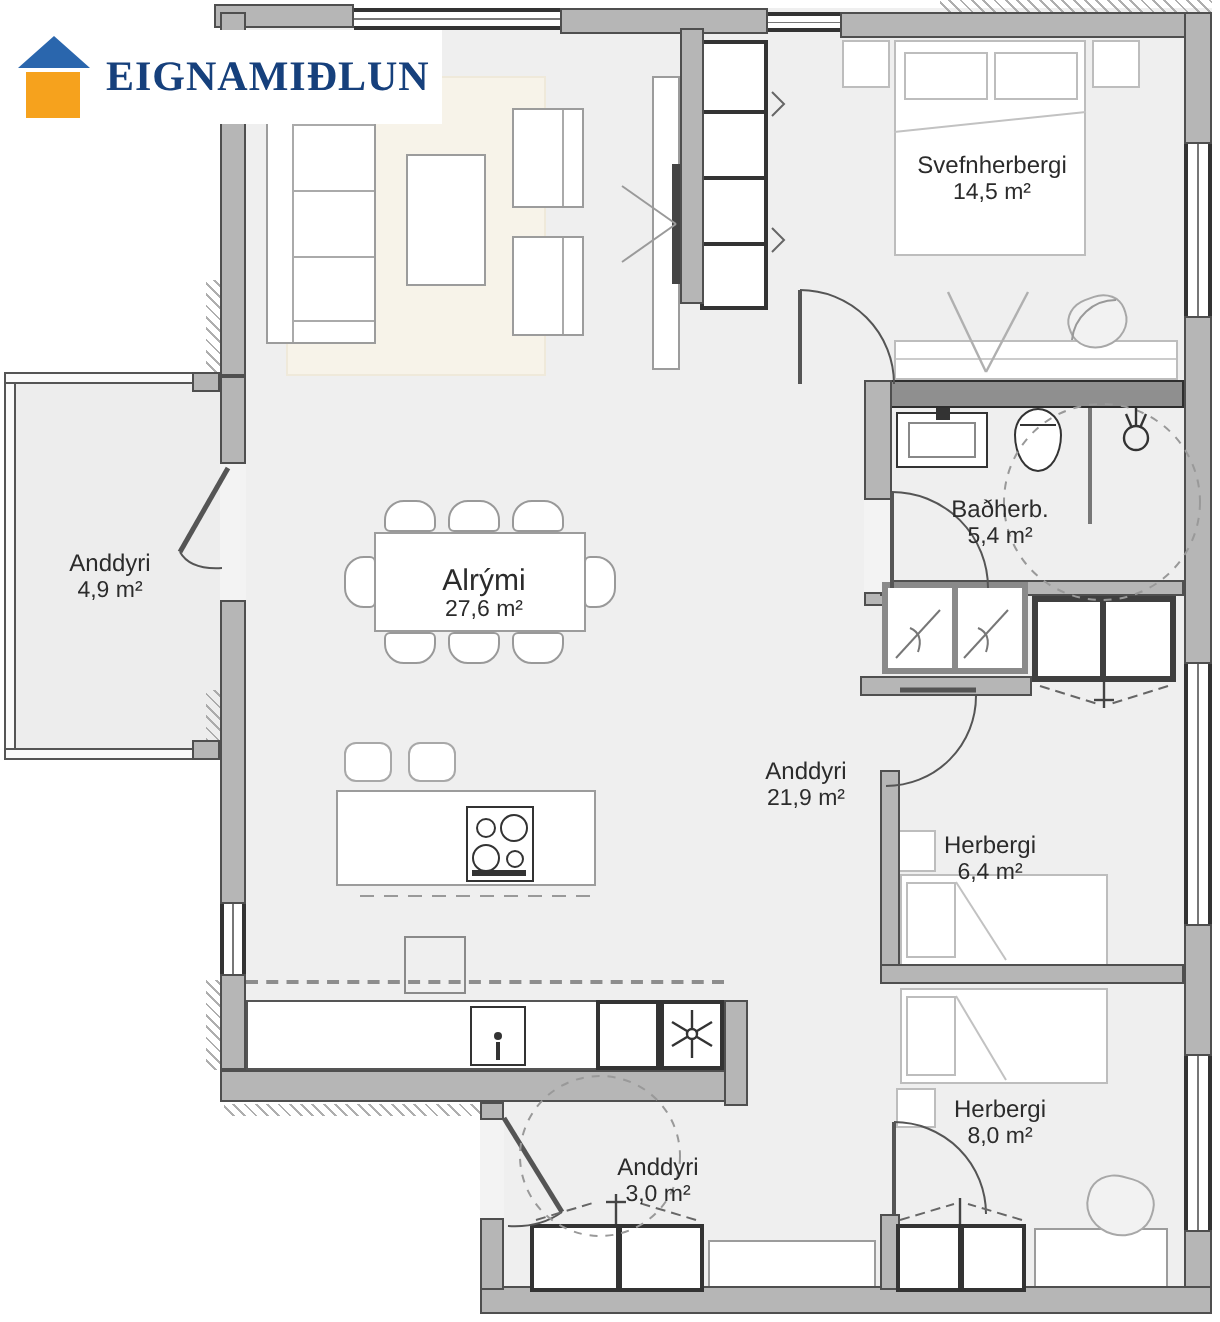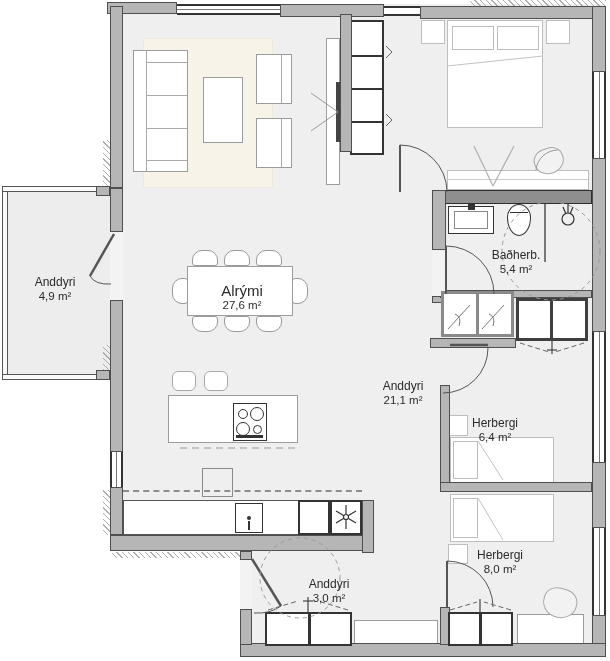"EIGNAMIÐLUN" div { html: none -> <div> <div> <div></div> <div></div> </div> <div>EIGNAMIÐLUN</div> </div> }
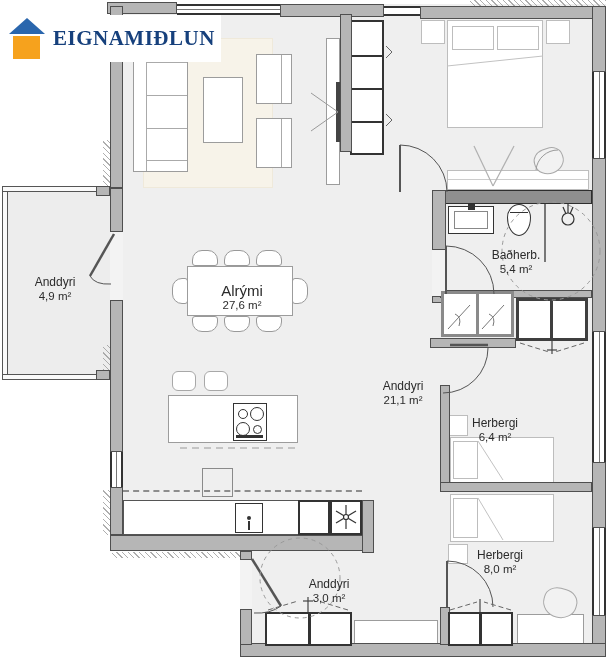"Svefnherbergi" div.lab { html: none -> <div> <span>Svefnherbergi</span> <span>14,5 m²</span> </div> }
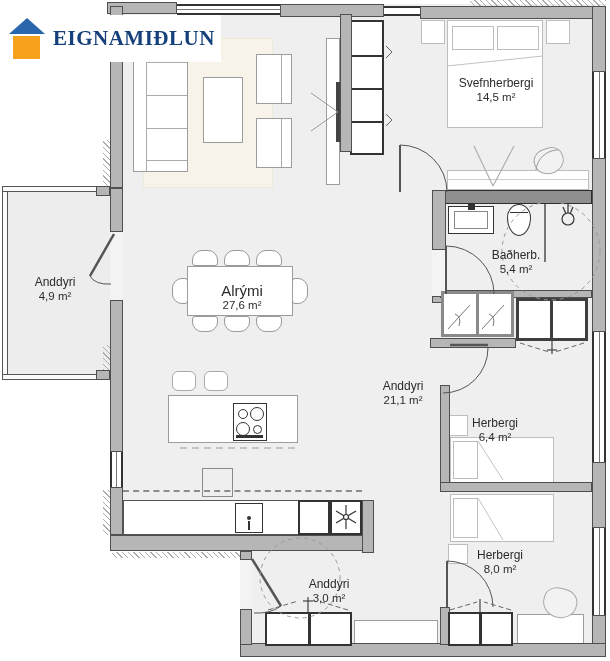"Baðherb." div.lab { left: 516px -> 500px }
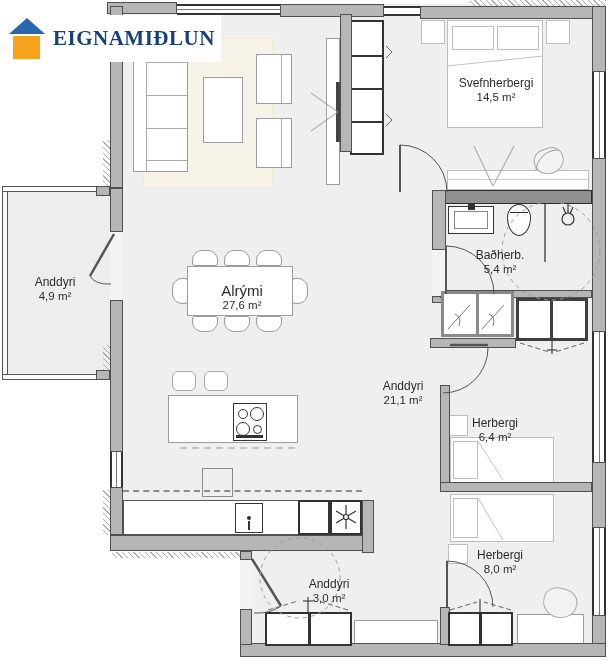"21,1 m²" span.ar { text: 21,1 -> 21,9 }
